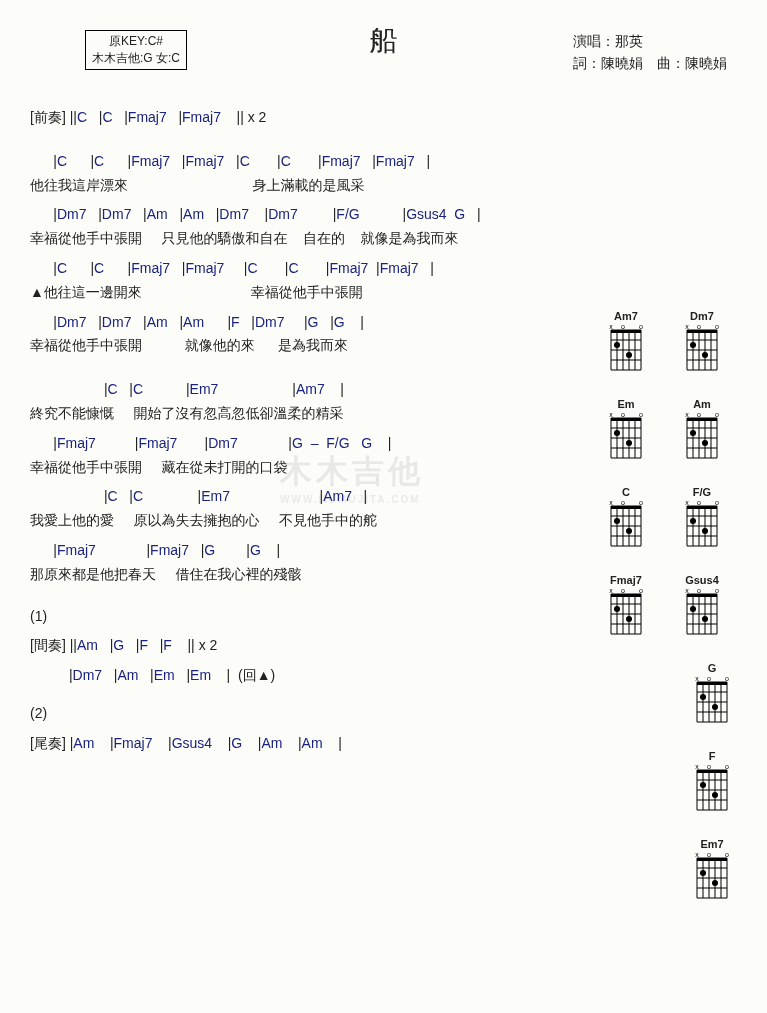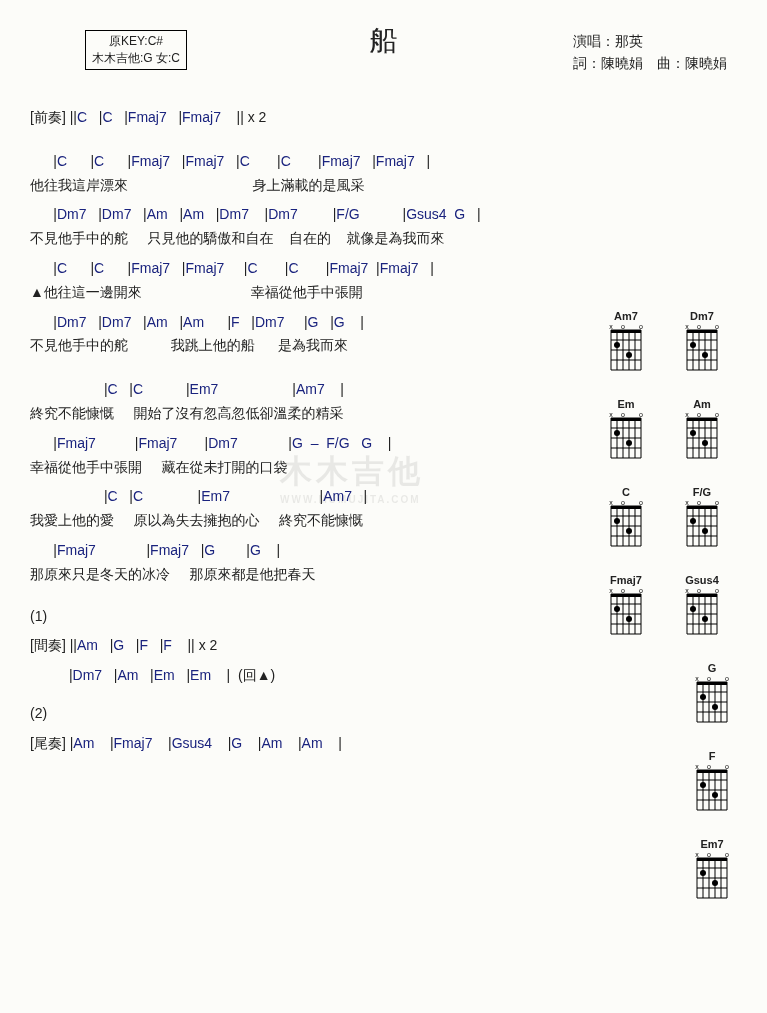"不見他手中的舵 只見他的驕傲和自在 自在的 就像是為我而來" div.lyricline { text: 不見他手中的舵 -> 幸福從他手中張開 }
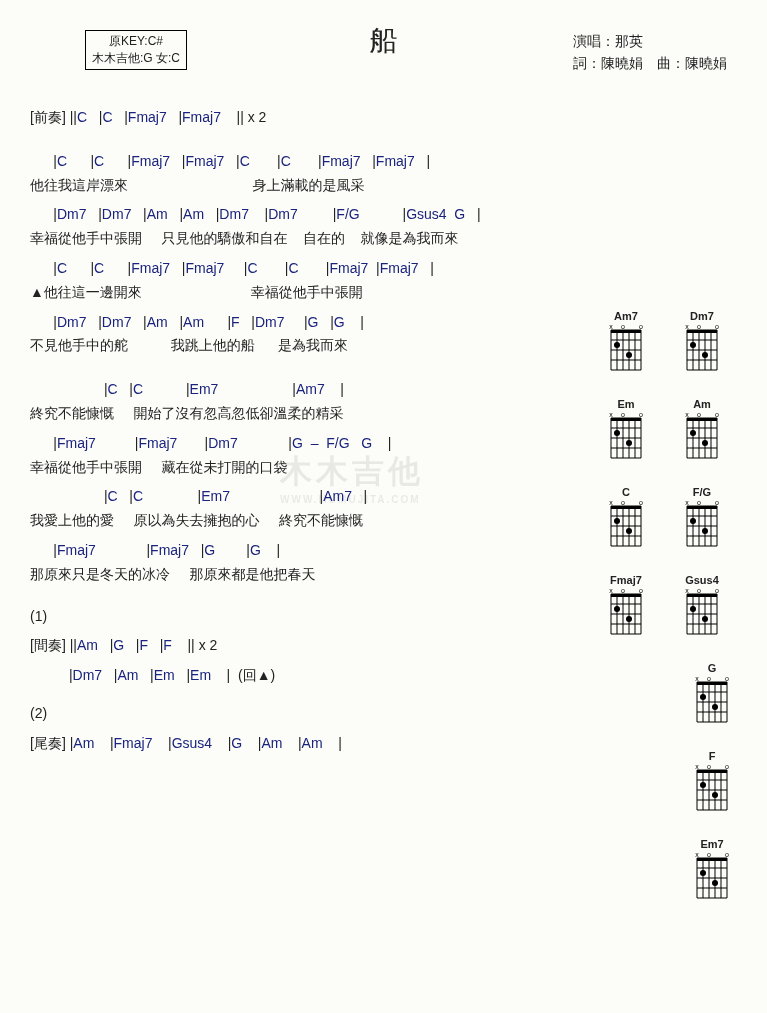"不見他手中的舵 我跳上他的船 是為我而來" div.lyricline { text: 不見他手中的舵           我跳上他的船 -> 幸福從他手中張開           就像他的來 }
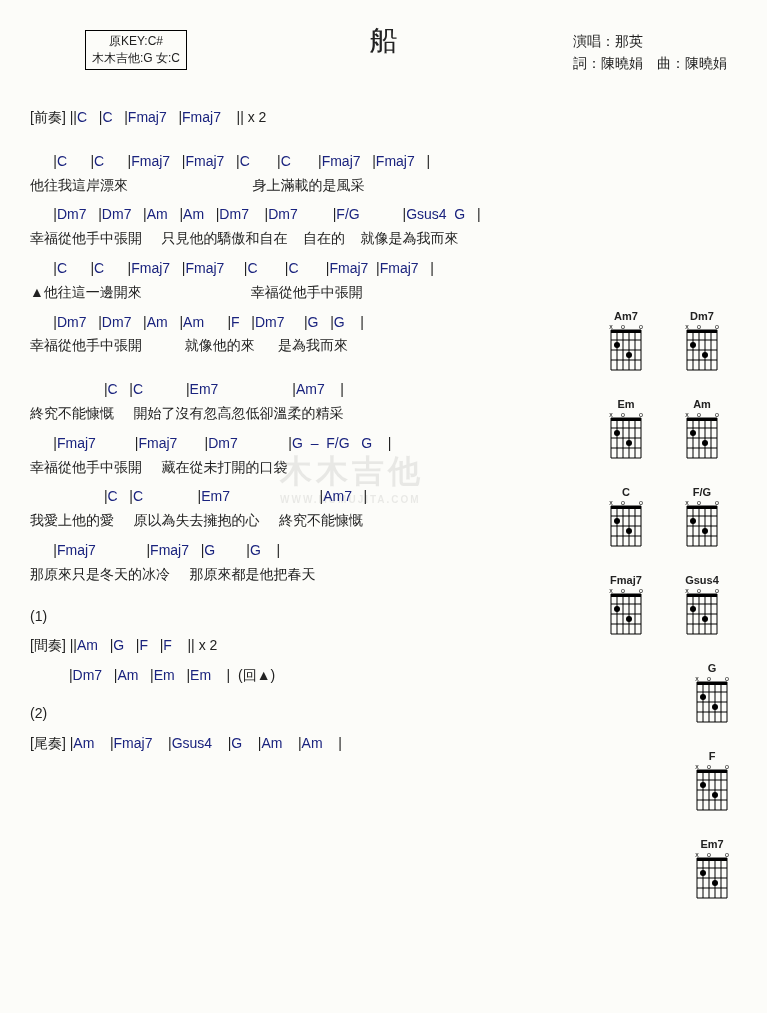"我愛上他的愛 原以為失去擁抱的心 終究不能慷慨" div.lyricline { text: 終究不能慷慨 -> 不見他手中的舵 }
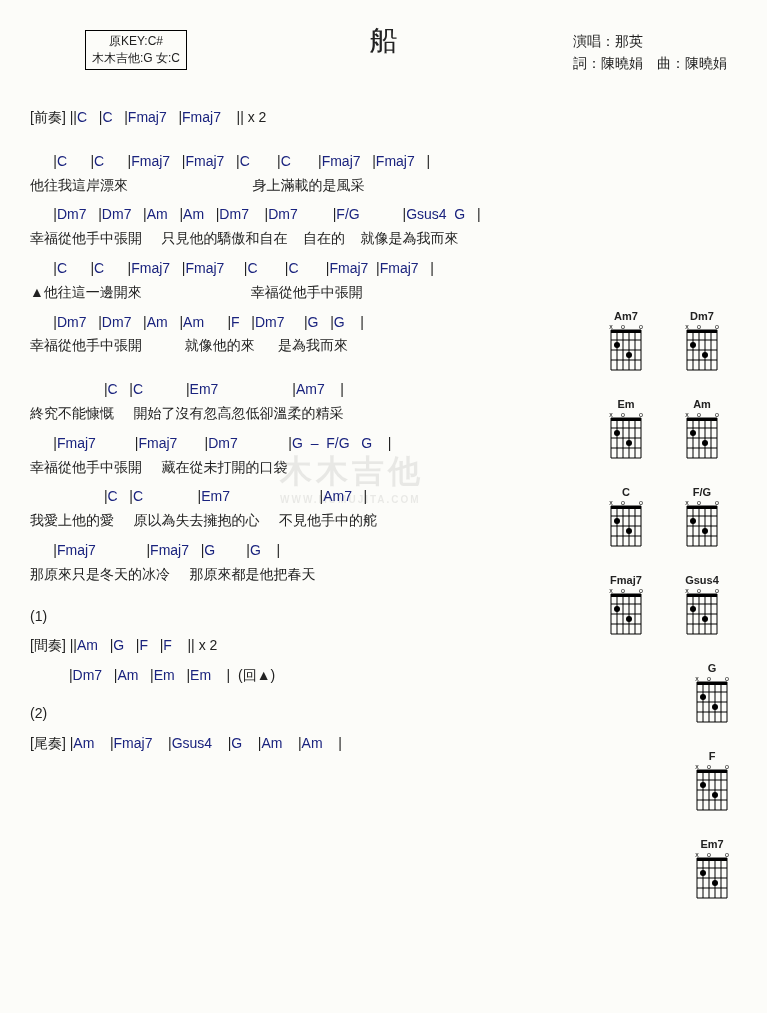"那原來只是冬天的冰冷 那原來都是他把春天" div.lyricline { text: 只是冬天的冰冷     那原來都是他把春天 -> 都是他把春天     借住在我心裡的殘骸 }
